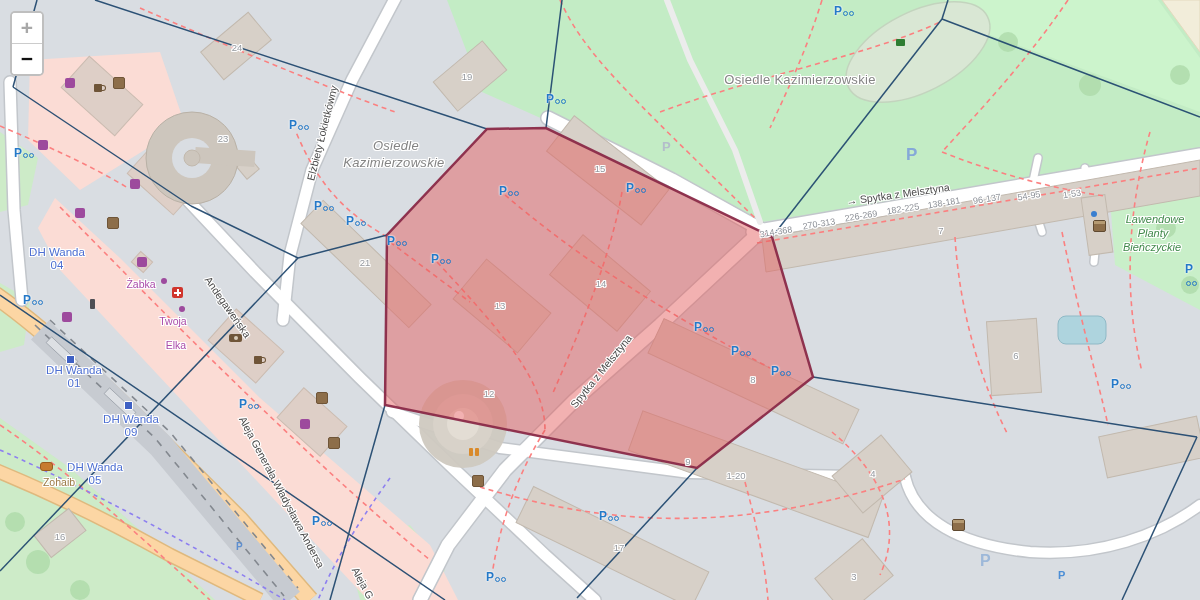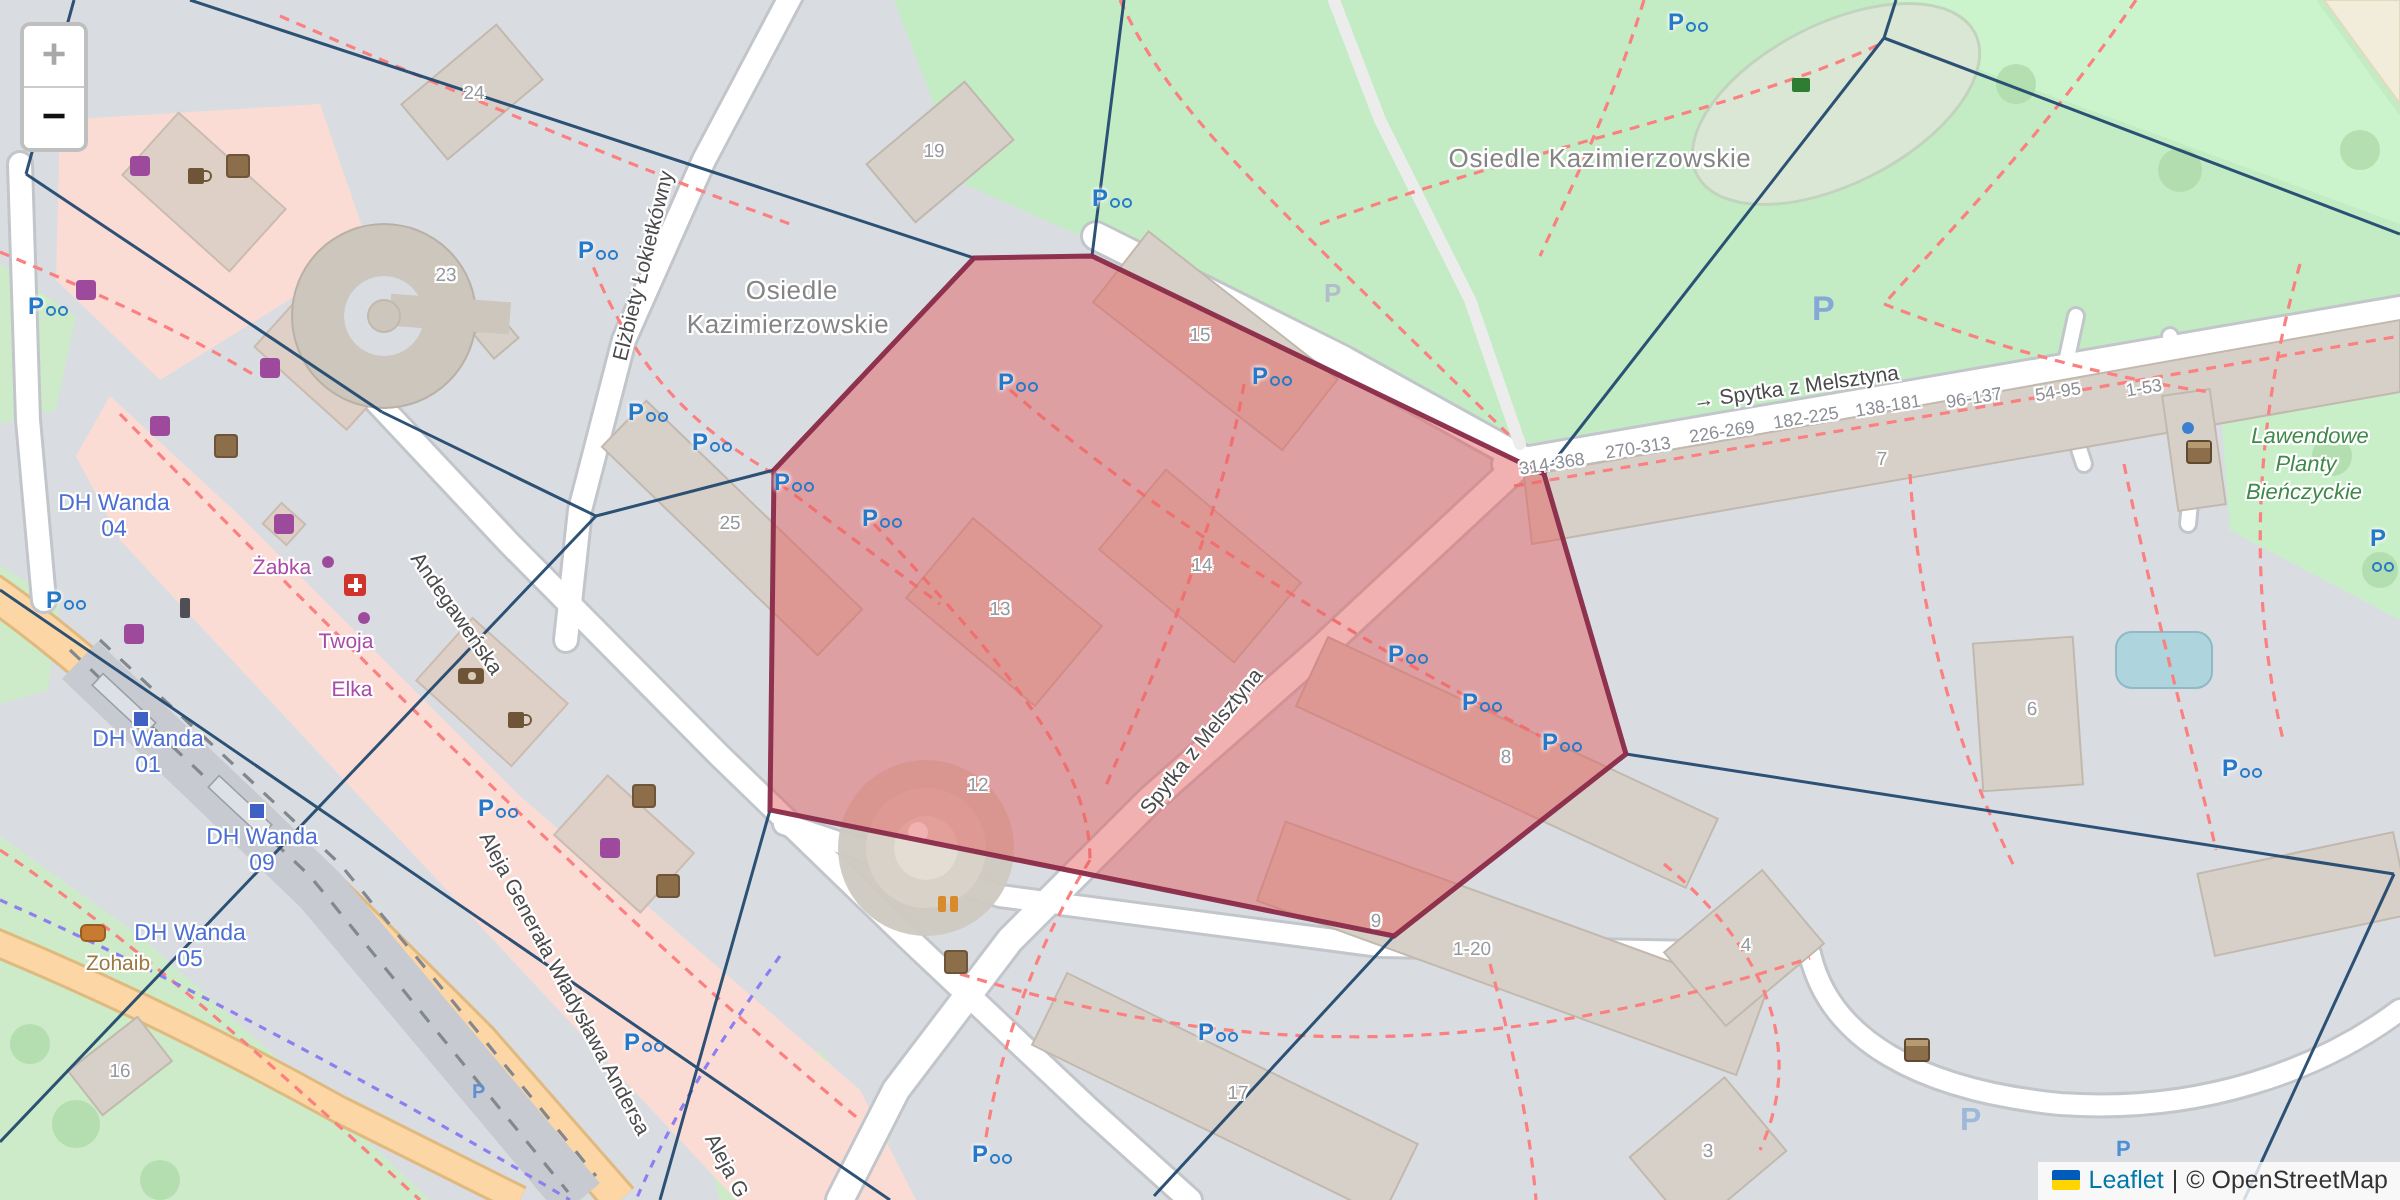"Osiedle" .it { font-style: none -> italic }
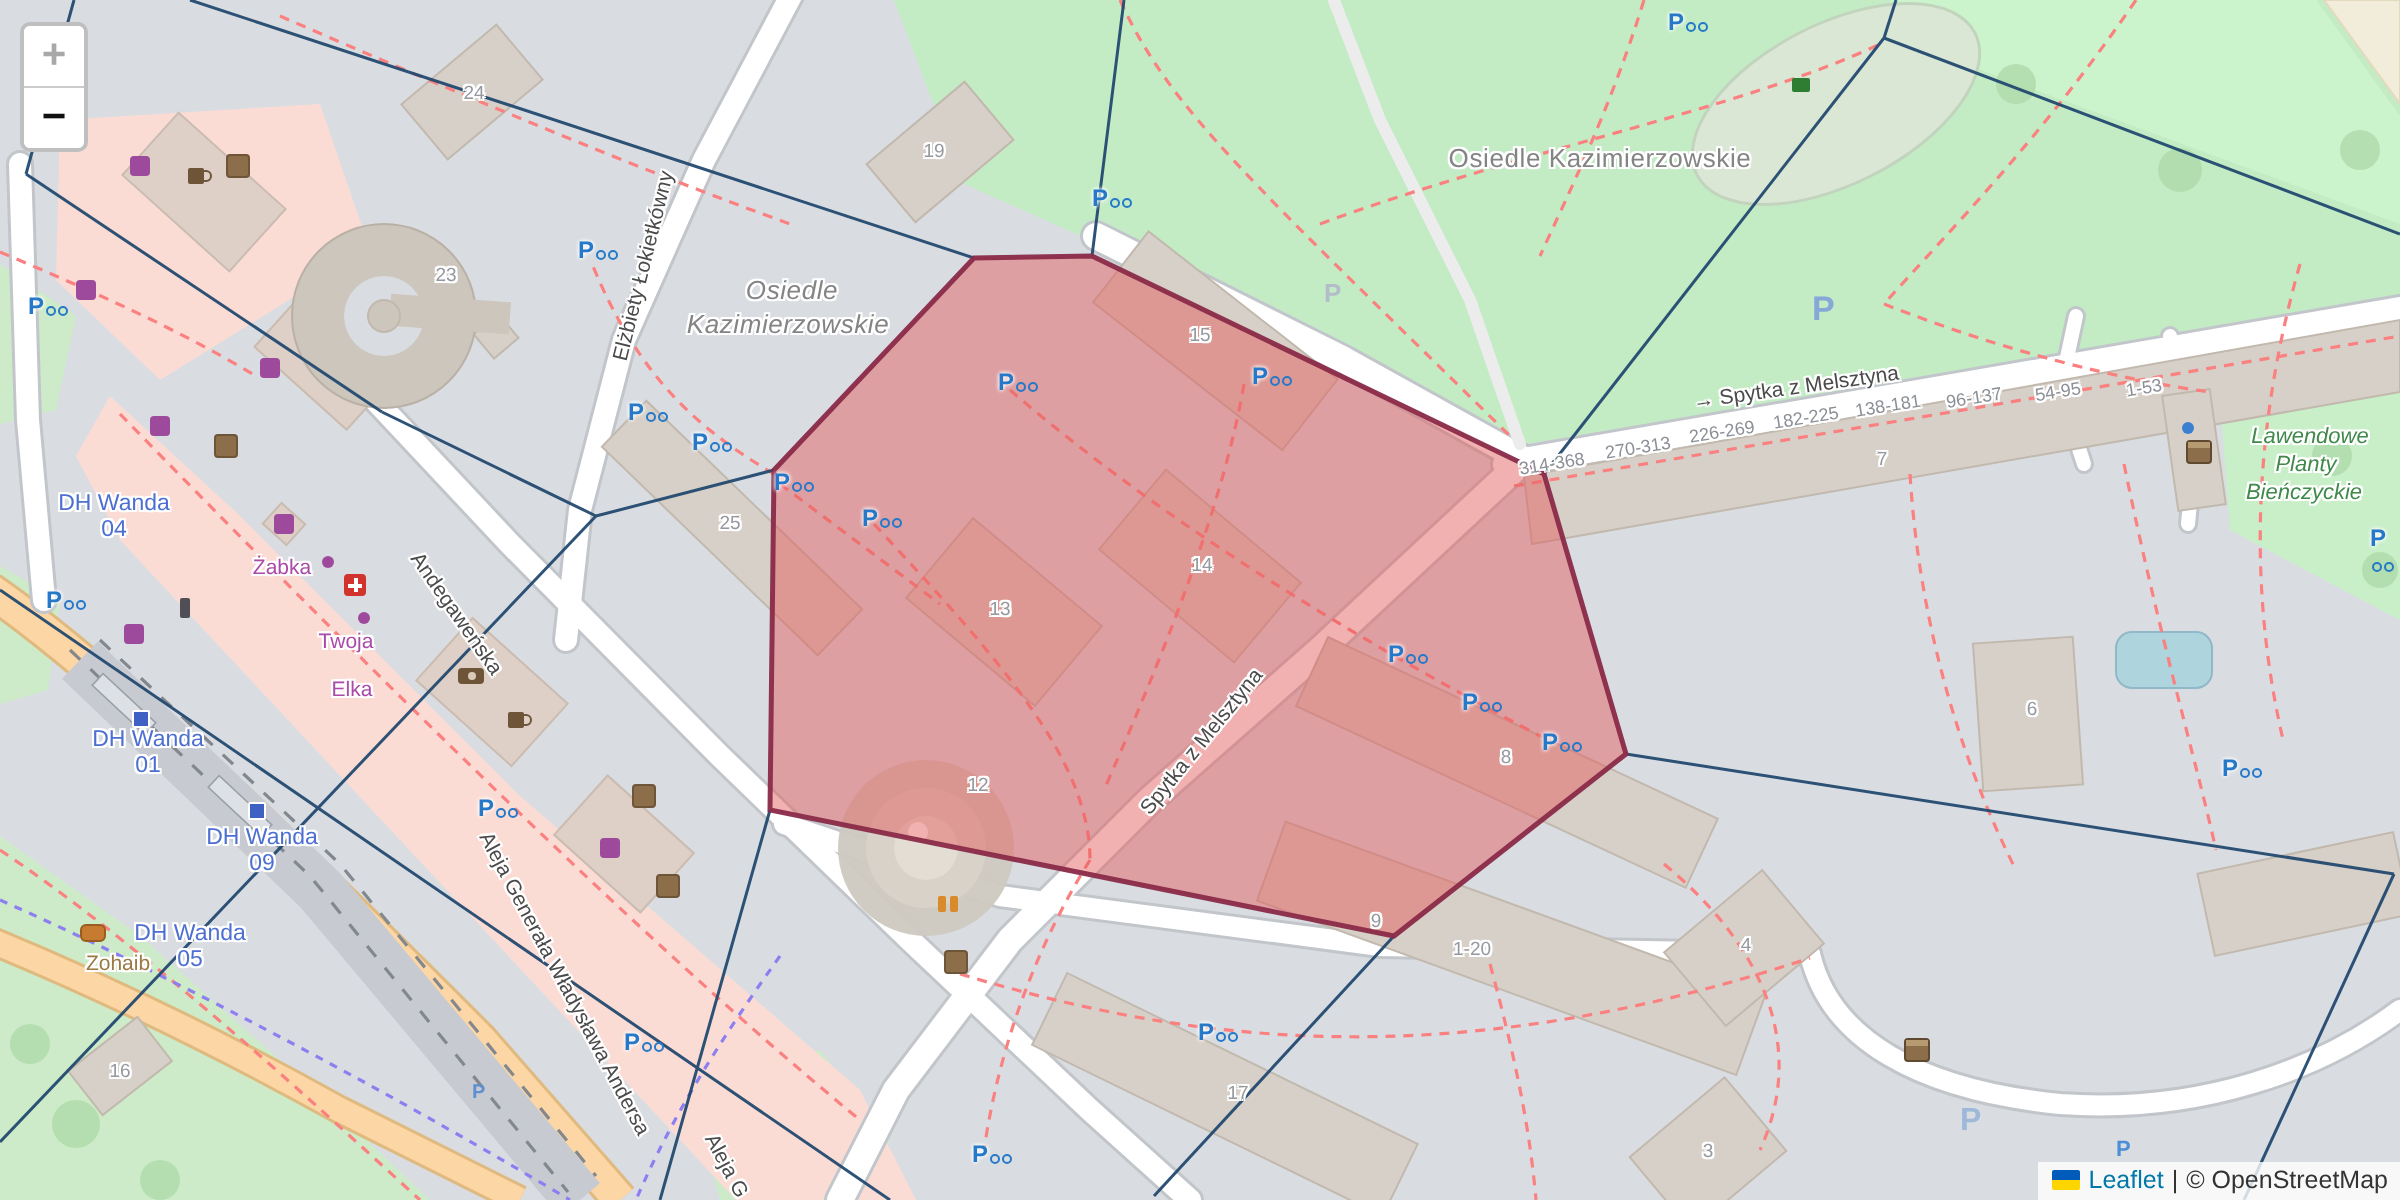"25" div.lbl { text: 25 -> 21 }
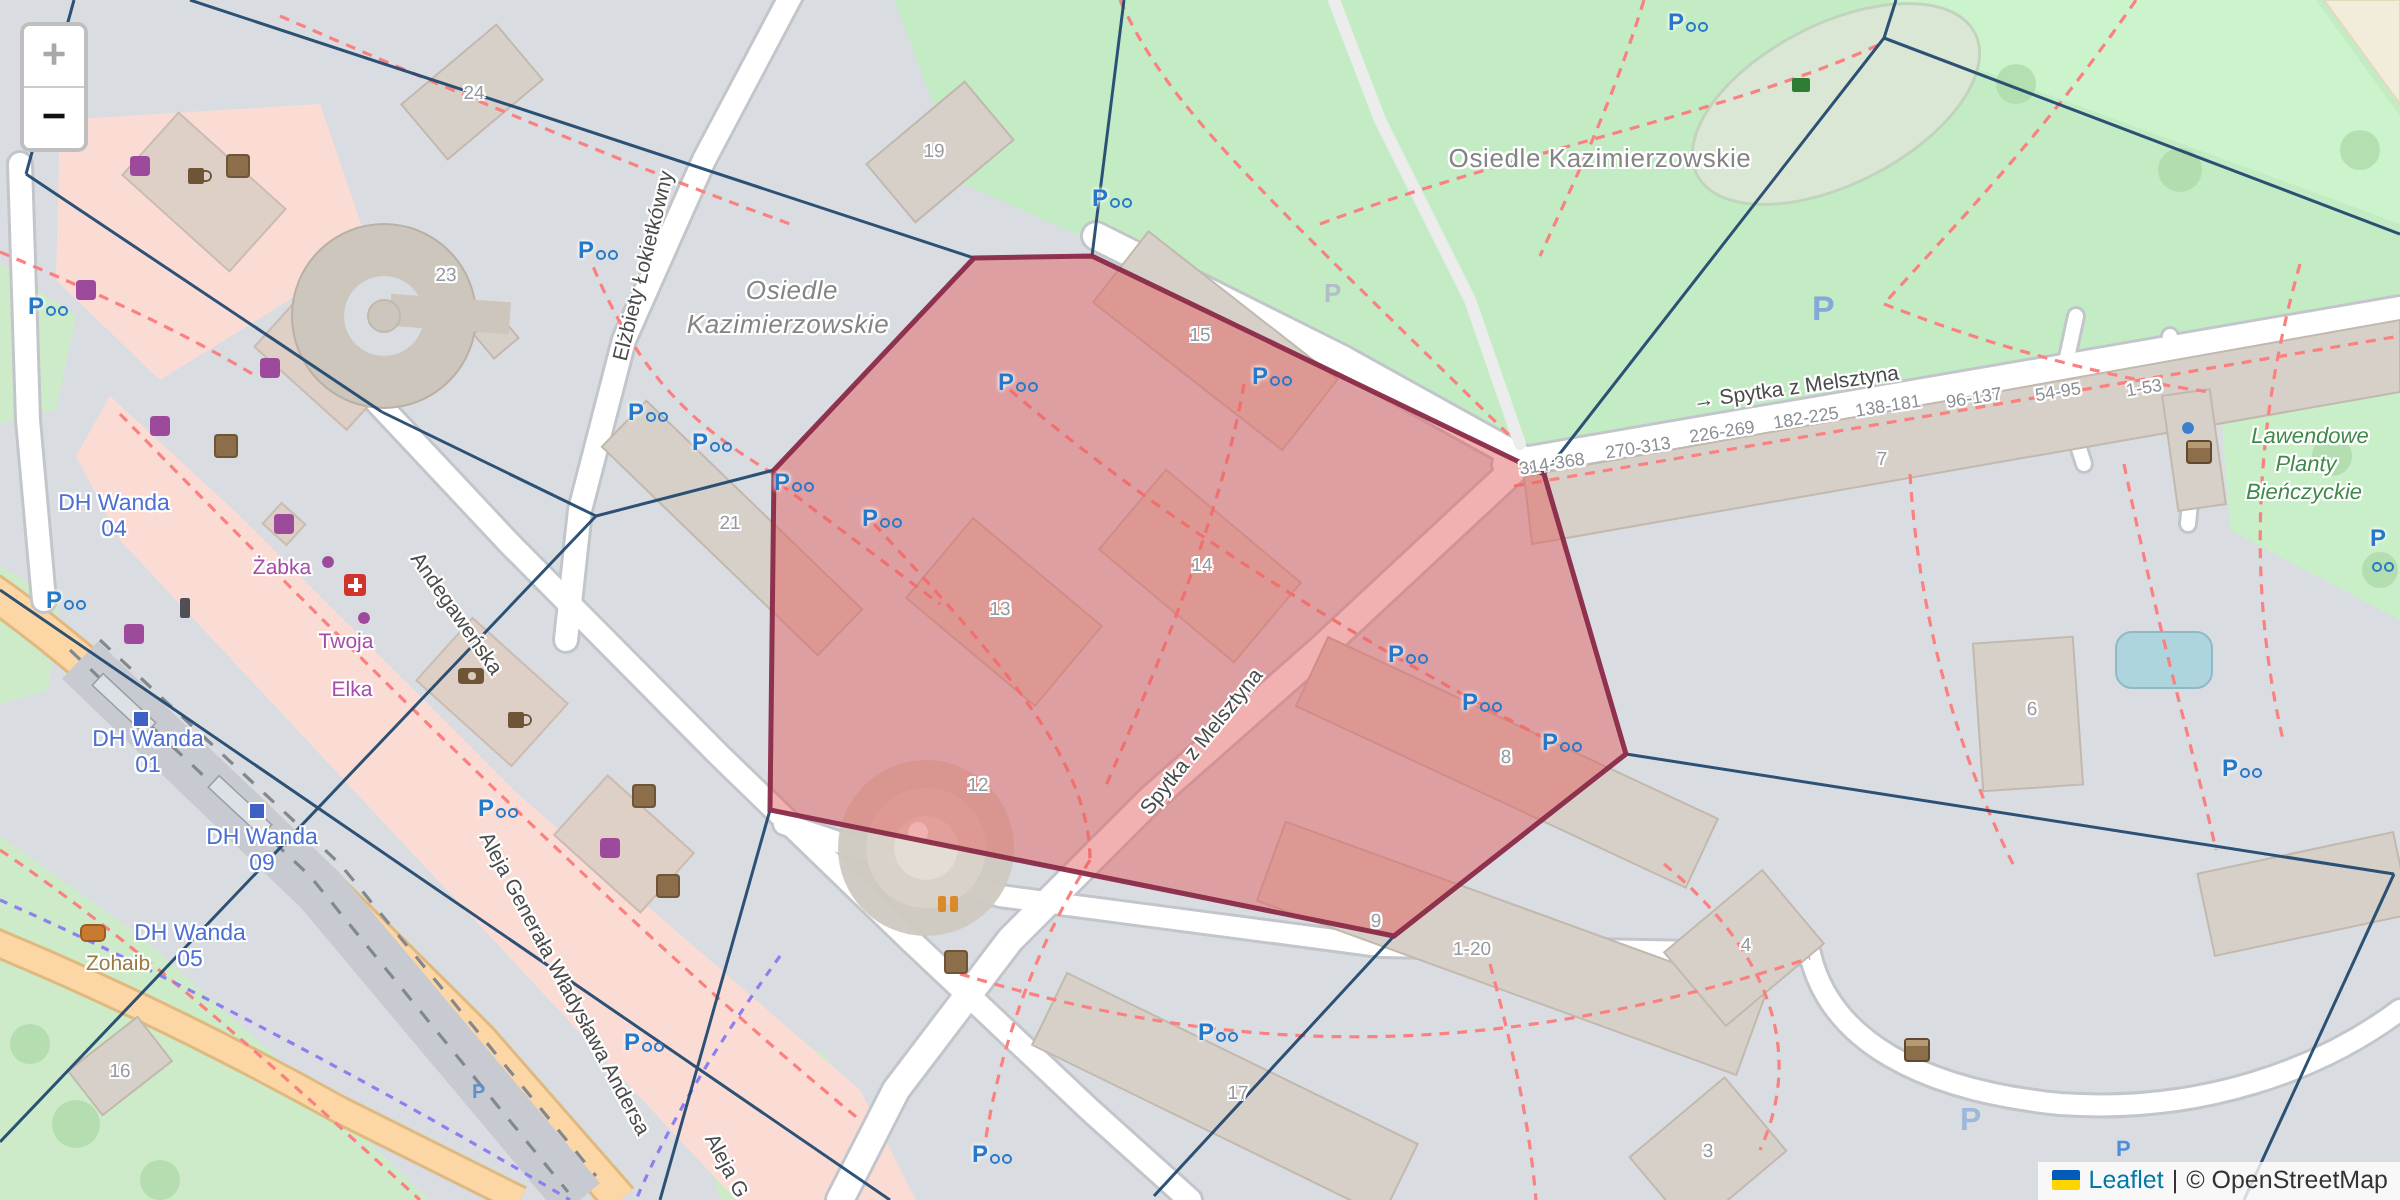"Leaflet" div.attrib { html: <div> <span></span> <a>Leaflet</a> <span>|</span> <span>© OpenStreetMap</span> </div> -> none }
